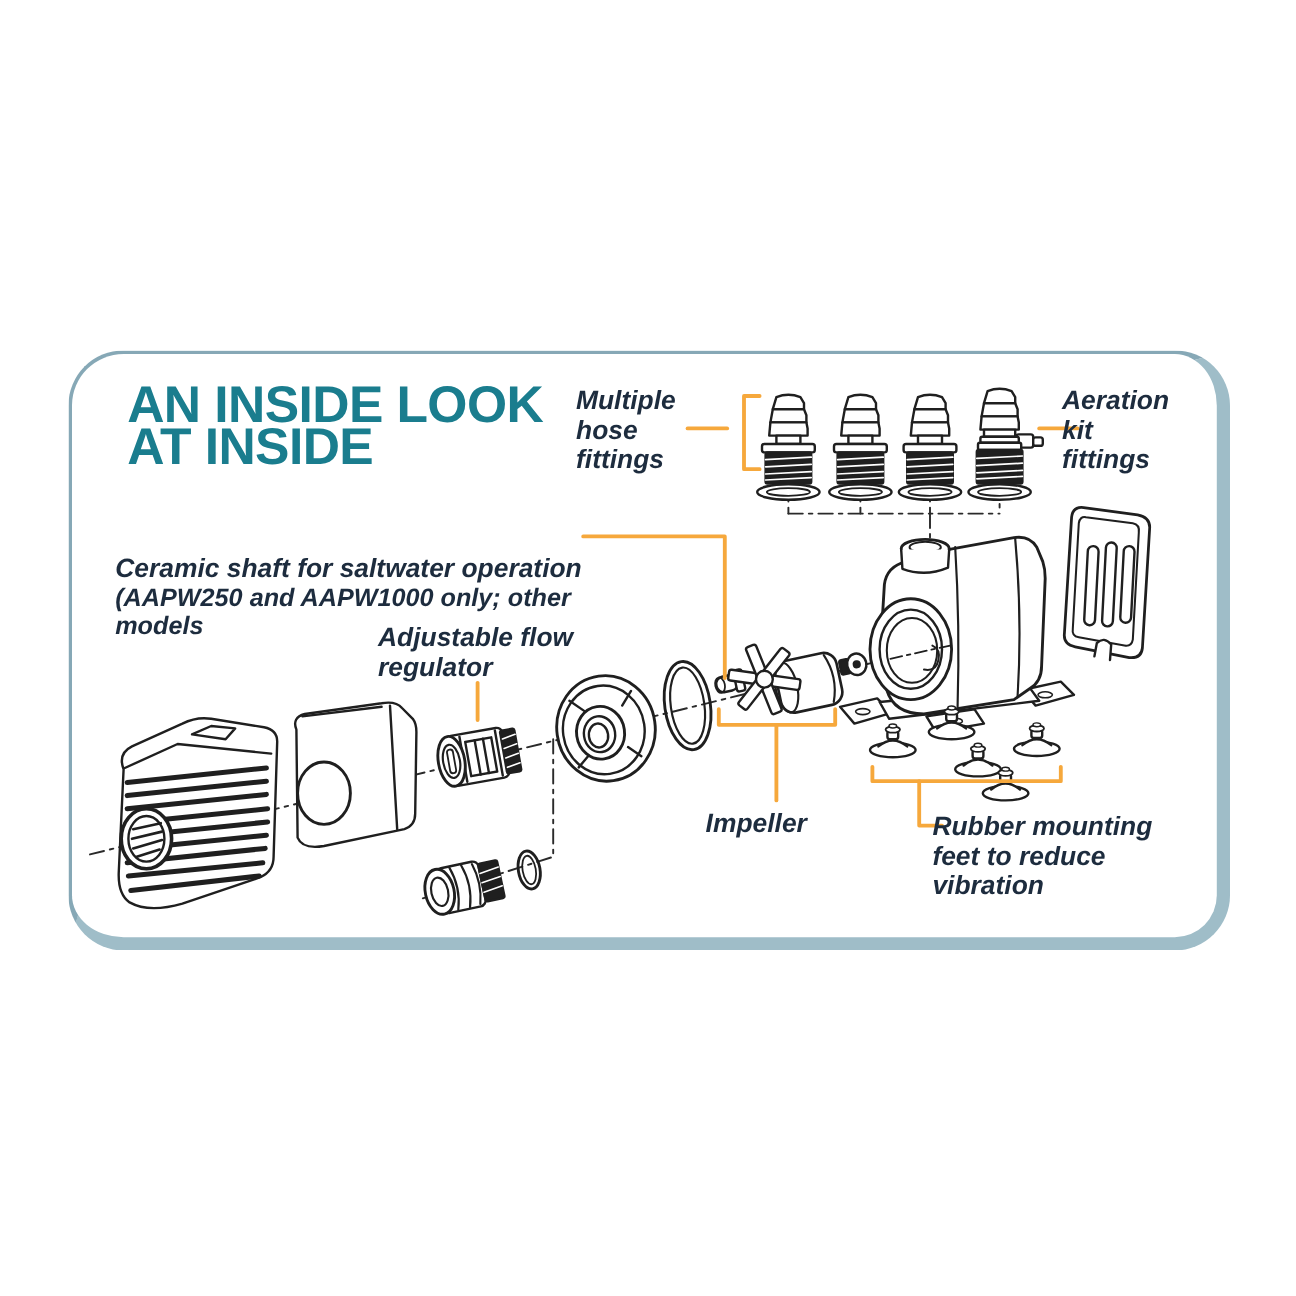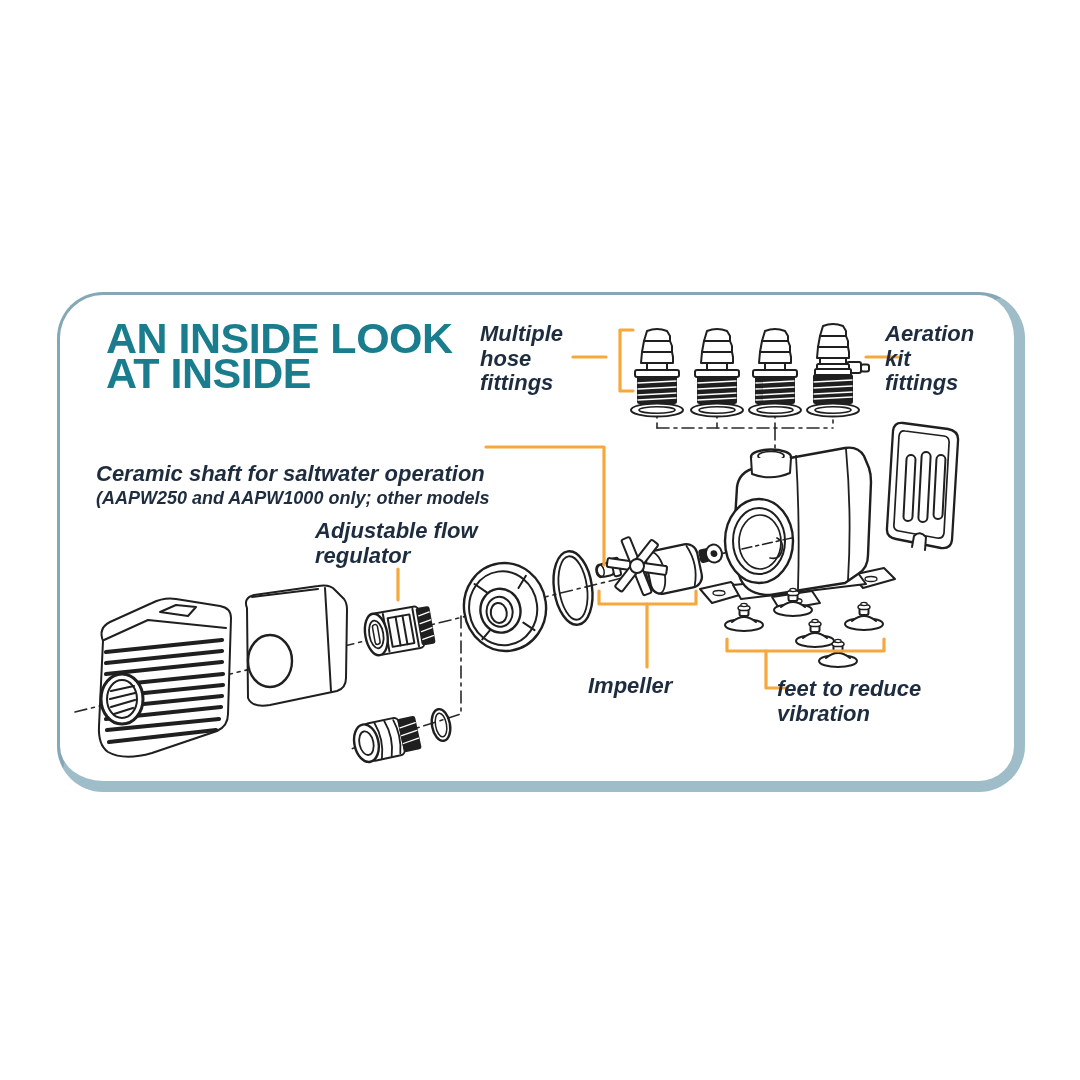"(AAPW250 and AAPW1000 only; other" .callout .note { font-size: 18px -> 21px }
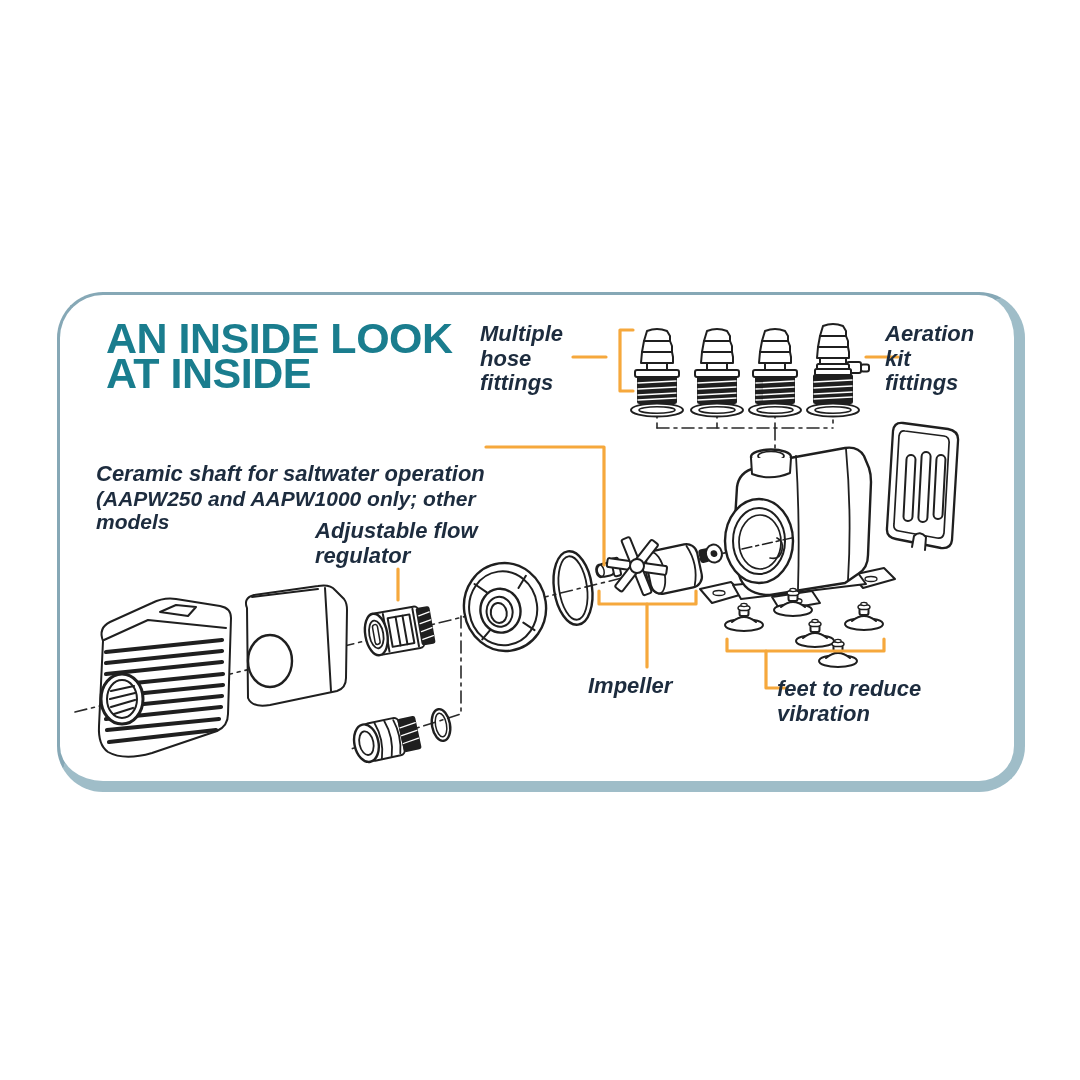"Rubber mounting" span { html: none -> <span>Rubber mounting</span> }
